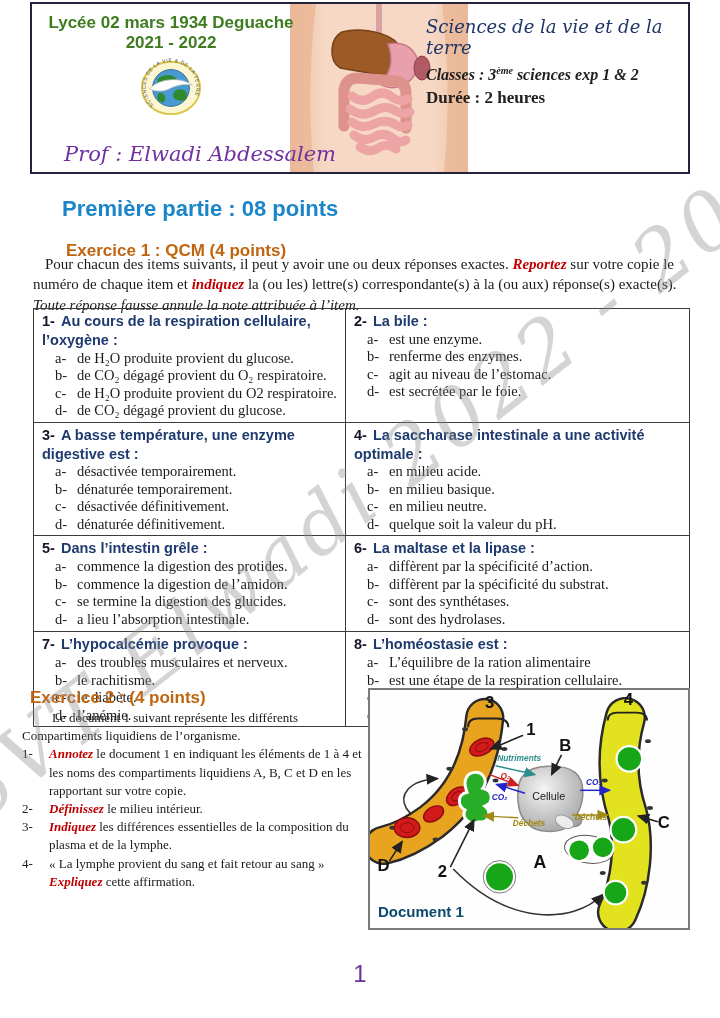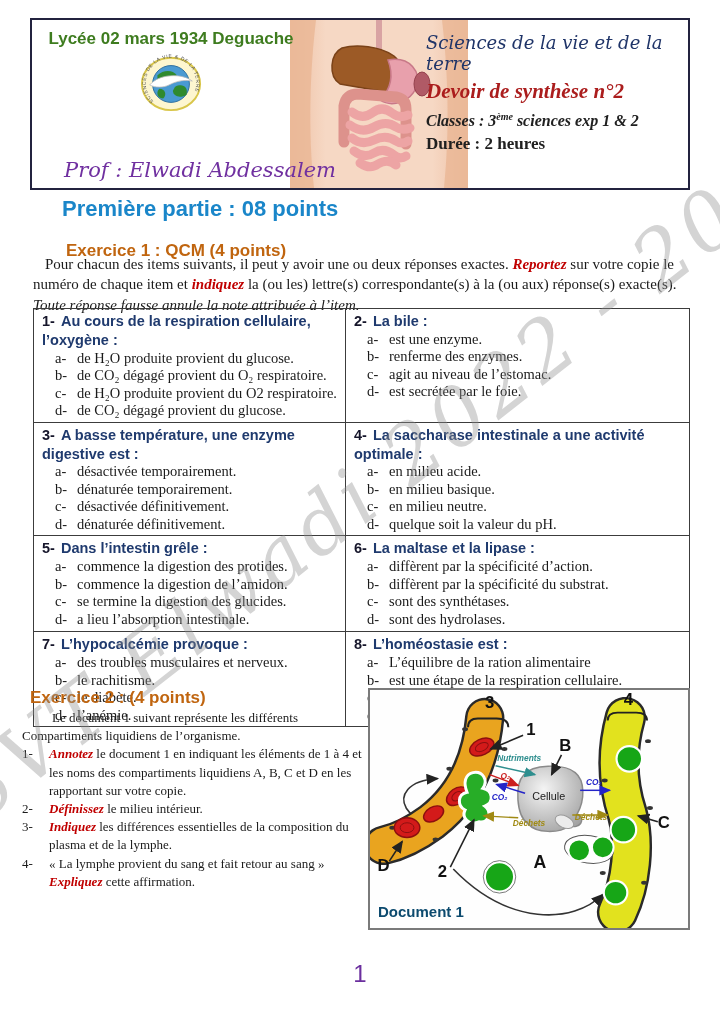"Lycée 02 mars 1934 Deguache" .header { top: 18px -> 2px }
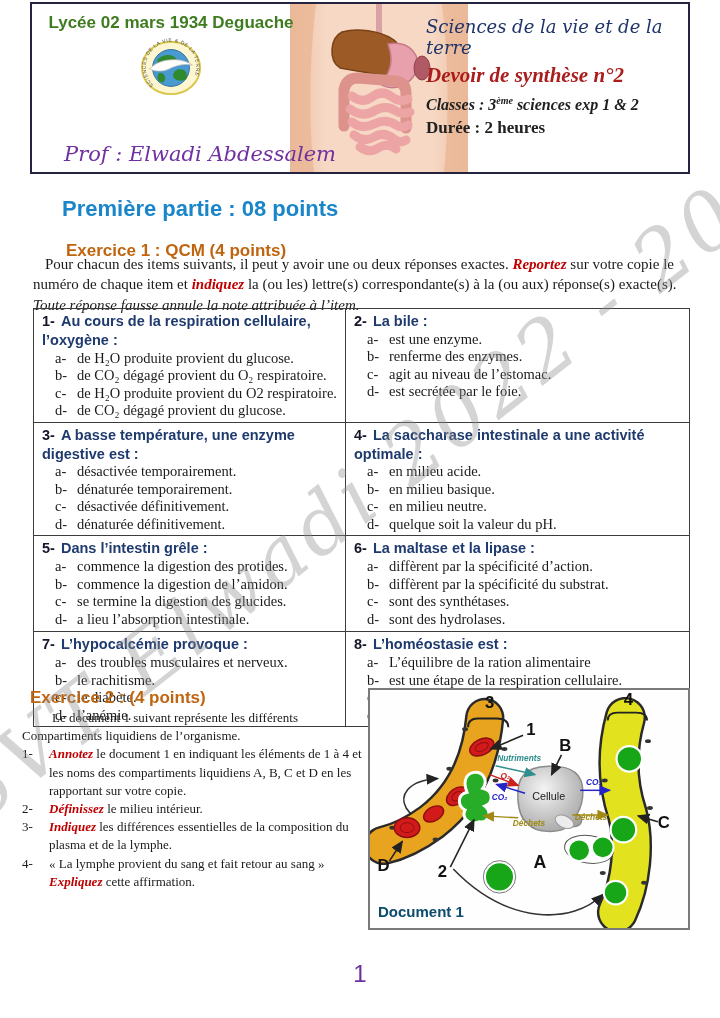"2021 - 2022" div.school-year { html: none -> <div>2021 - 2022</div> }
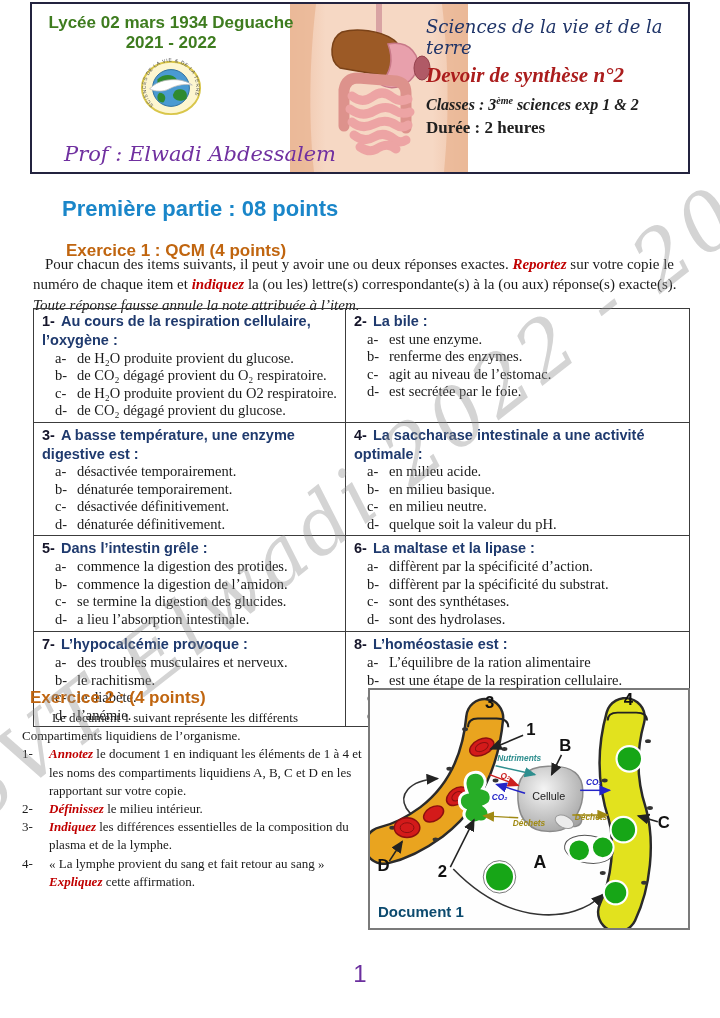"Devoir de synthèse n°2" div.examtitle { html: <div>Devoir de synthèse n°2</div> -> none }
